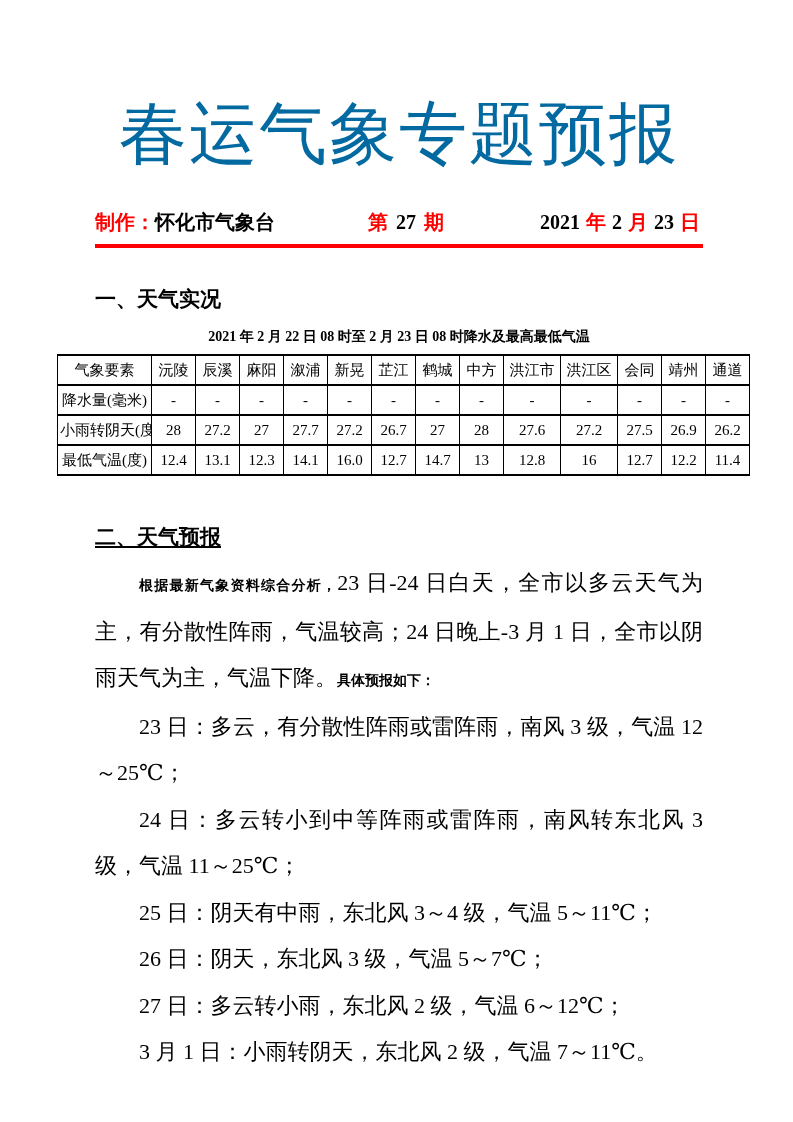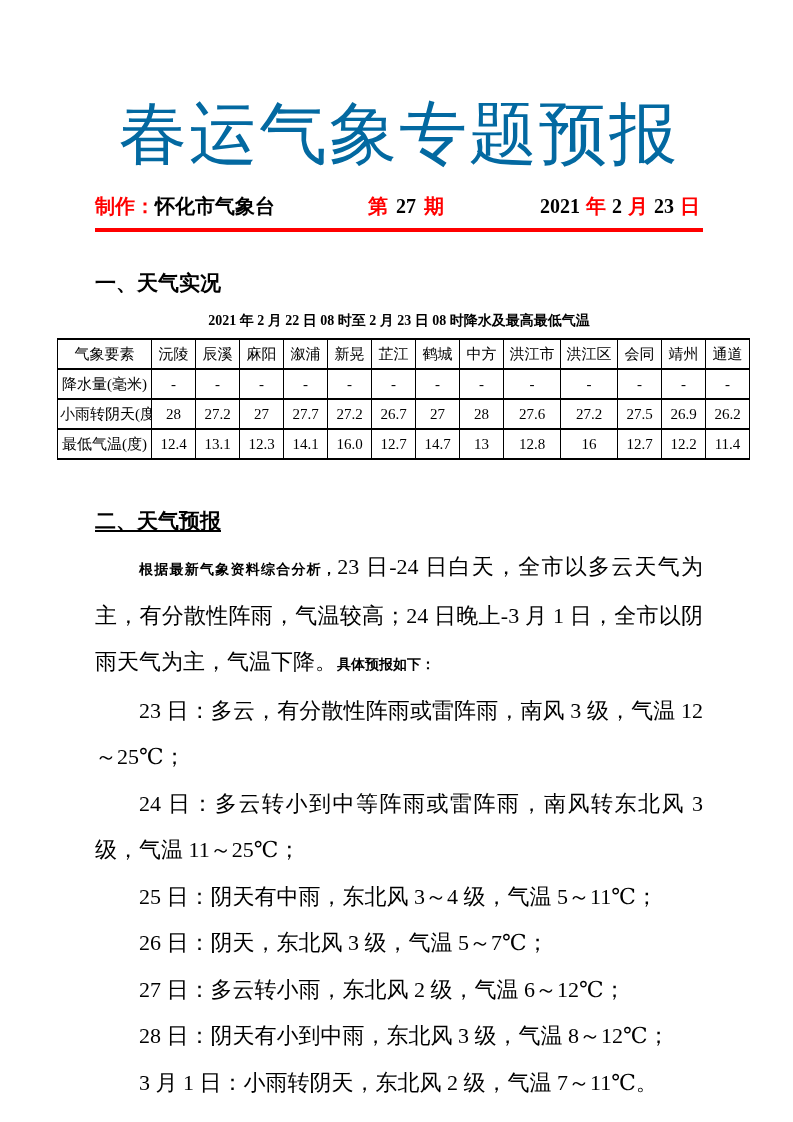"制作：怀化市气象台" .meta-row { margin-top: 6px -> 22px }
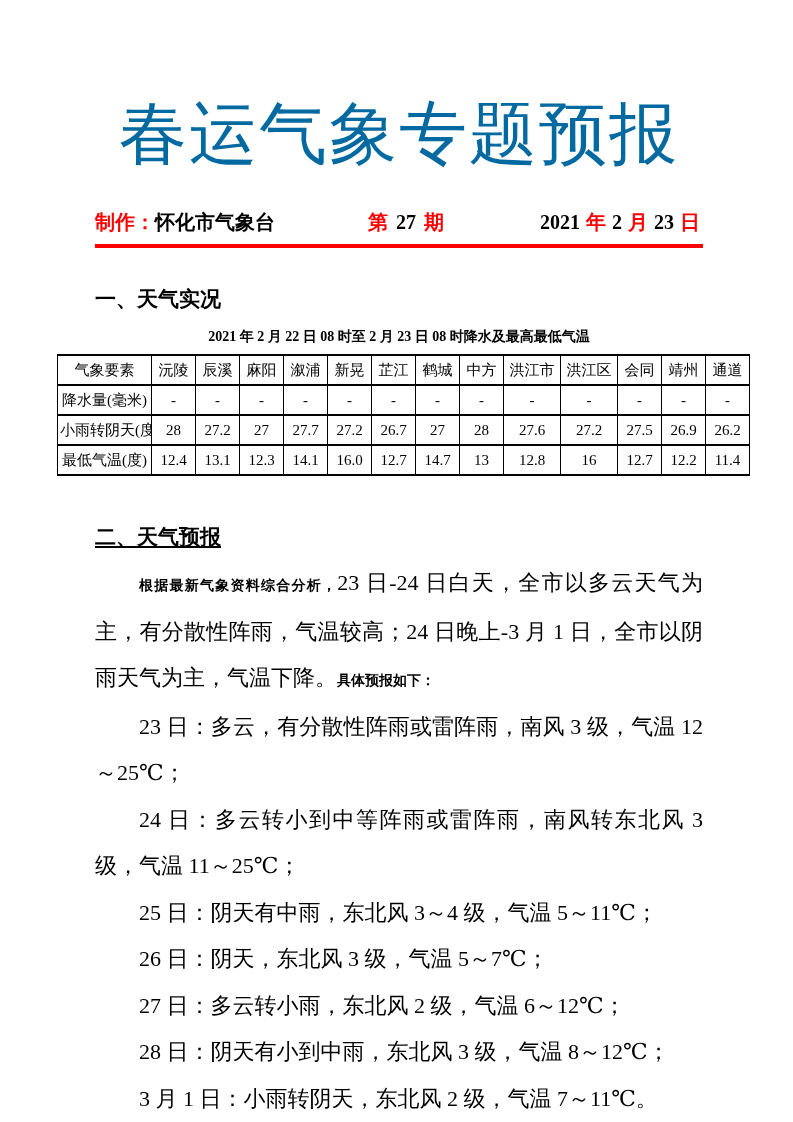"28 日：阴天有小到中雨，东北风 3 级，气温 8～12℃；" p.body-para { html: <p>28 日：阴天有小到中雨，东北风 3 级，气温 8～12℃；</p> -> none }
